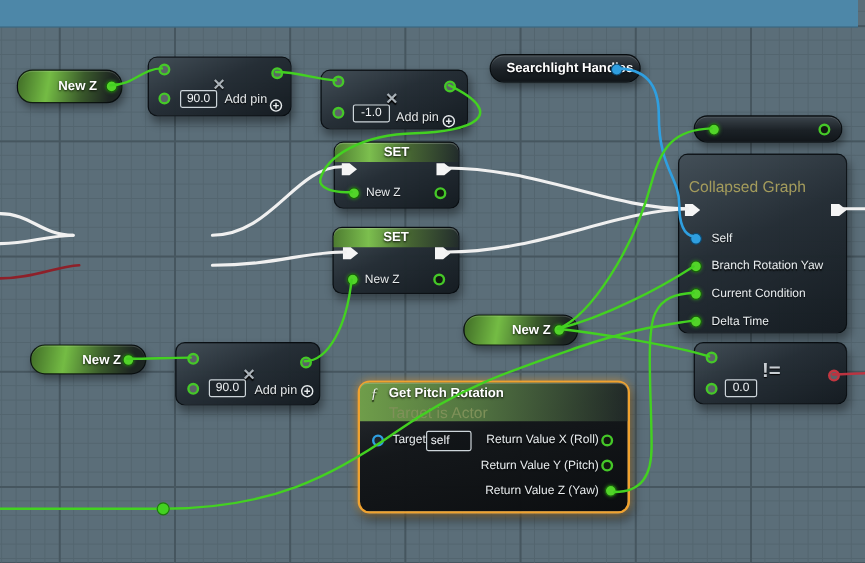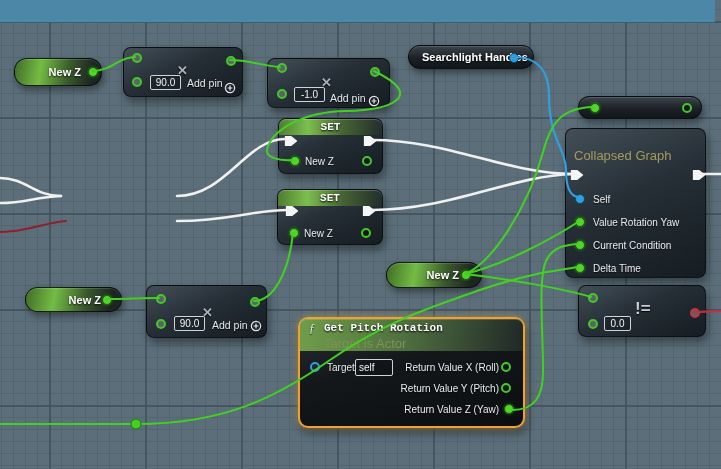"SET" .node-title { font-family: Liberation Mono, monospace -> none }
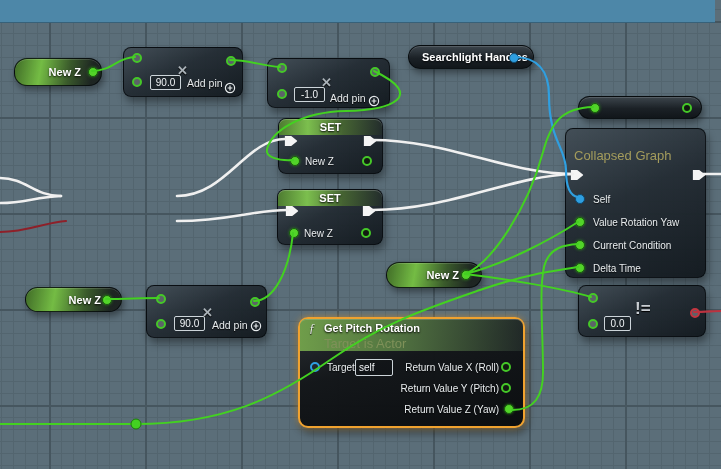"Value Rotation Yaw" span.pin-label { text: Value -> Branch }
